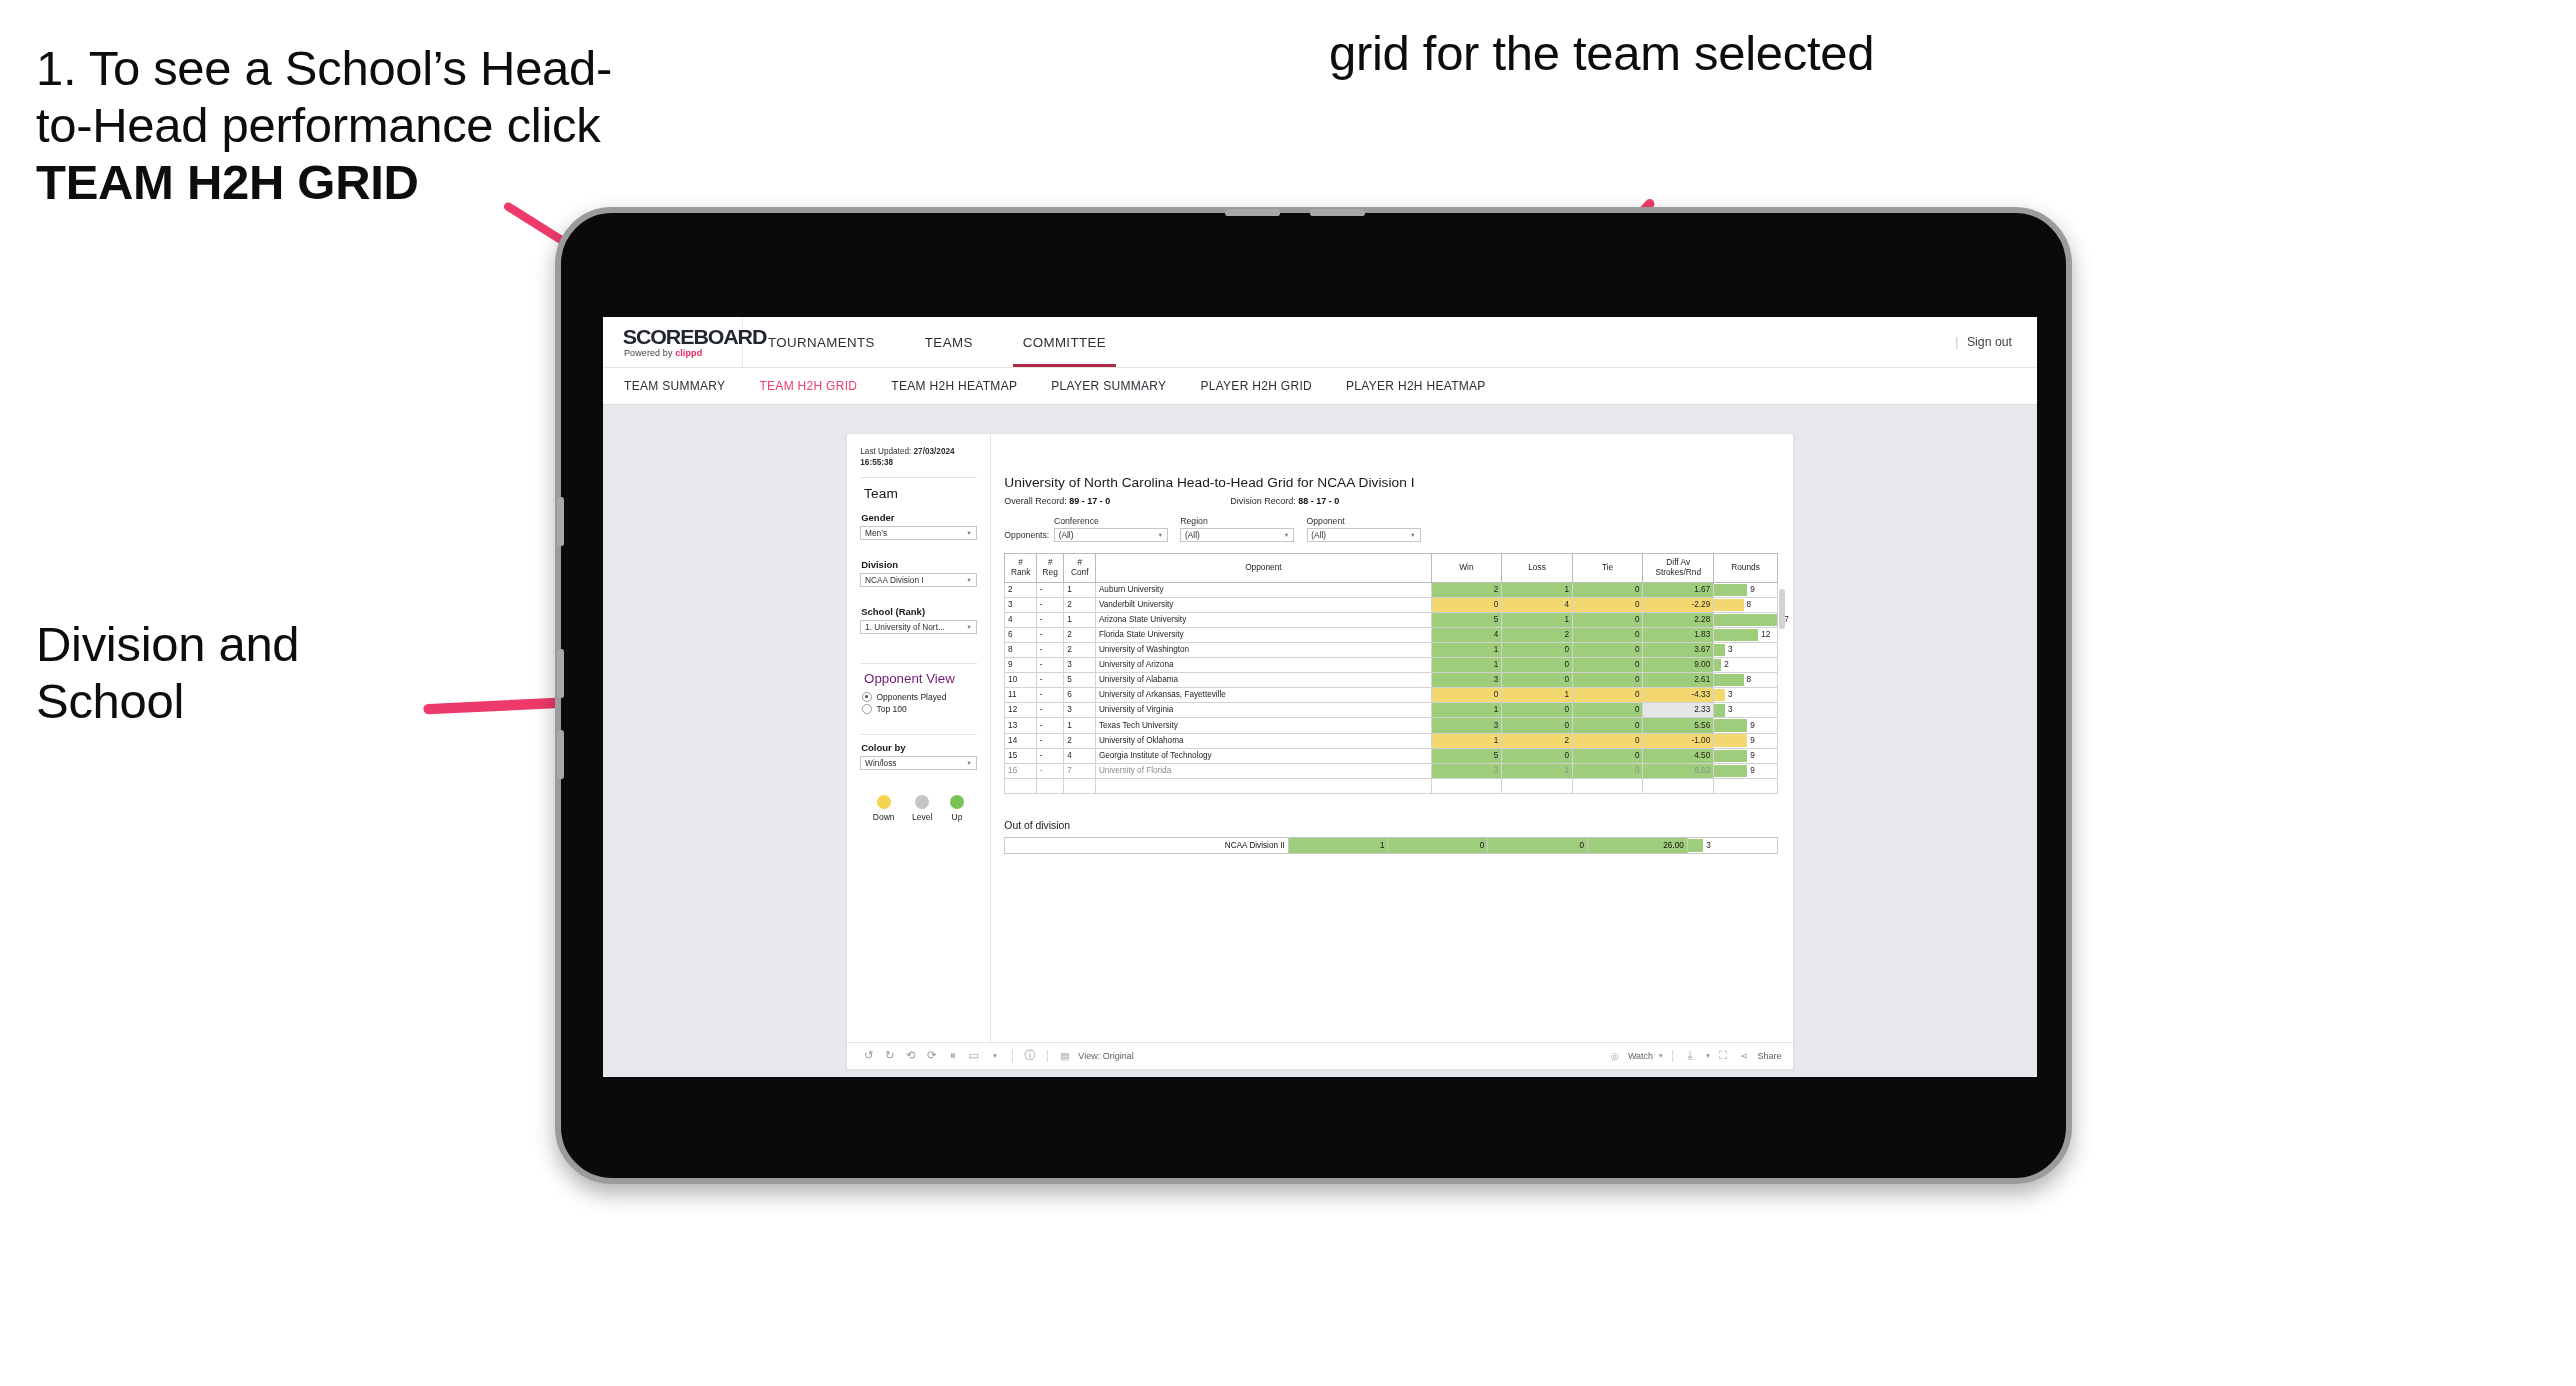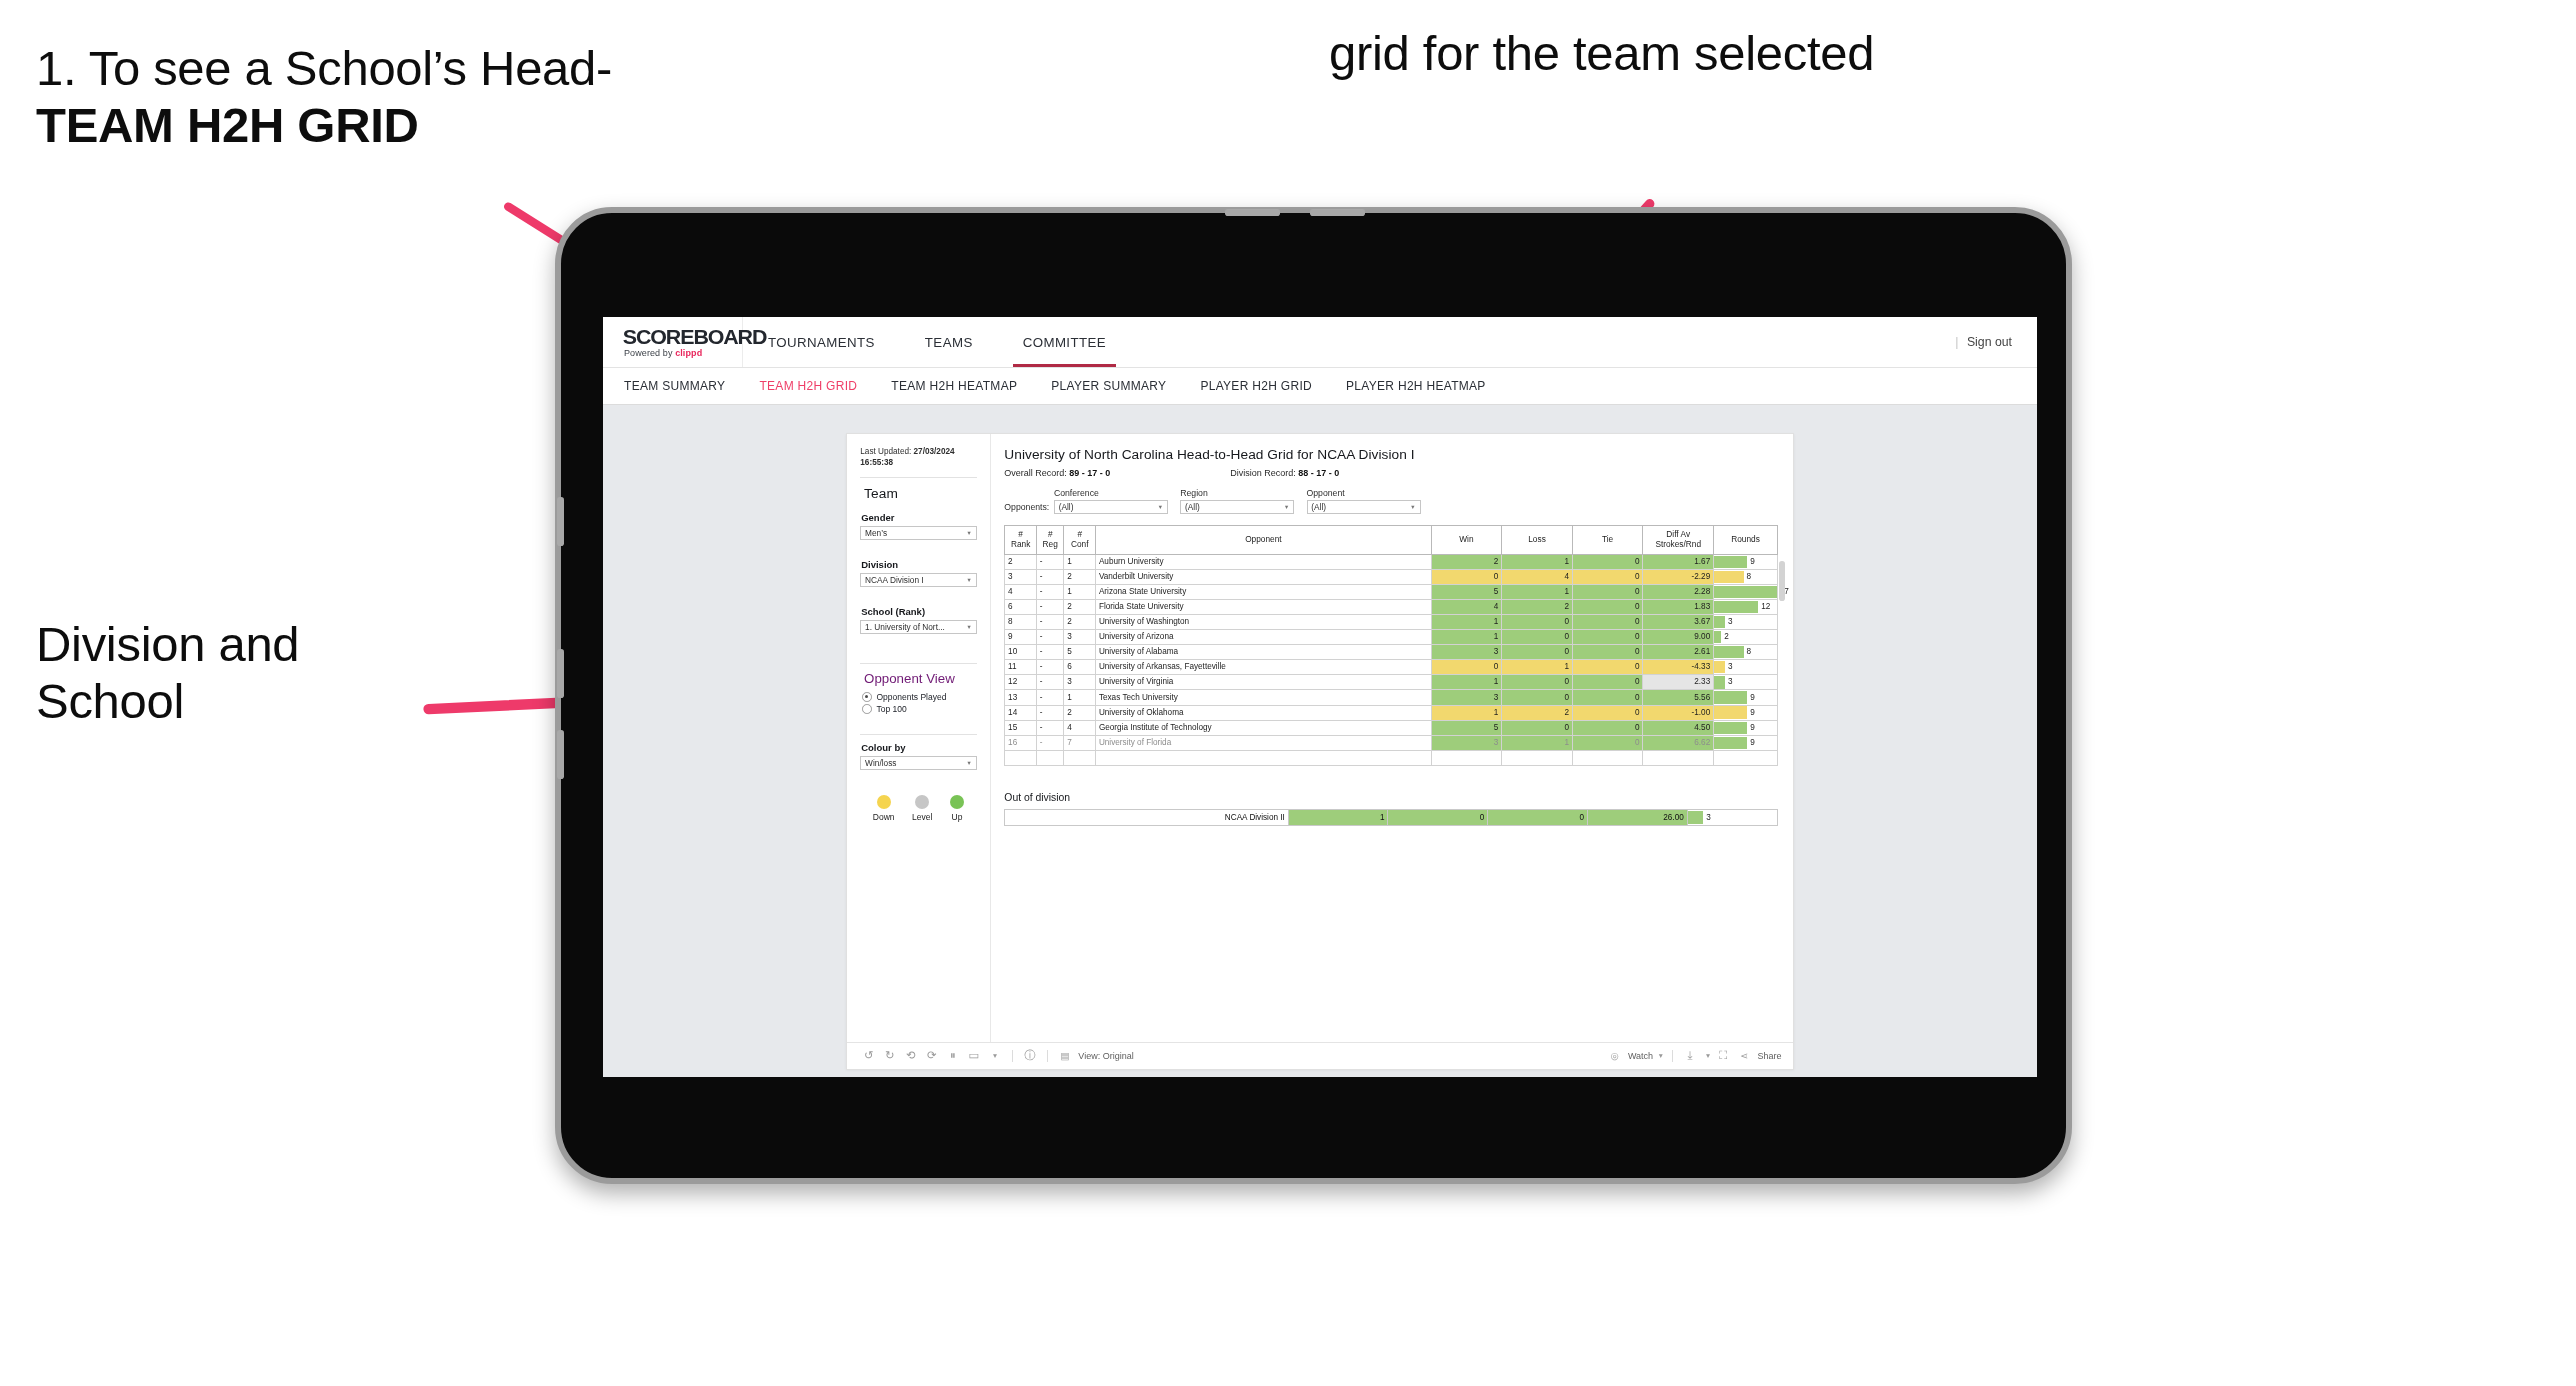"to-Head performance click" div { html: none -> <div>to-Head performance click</div> }
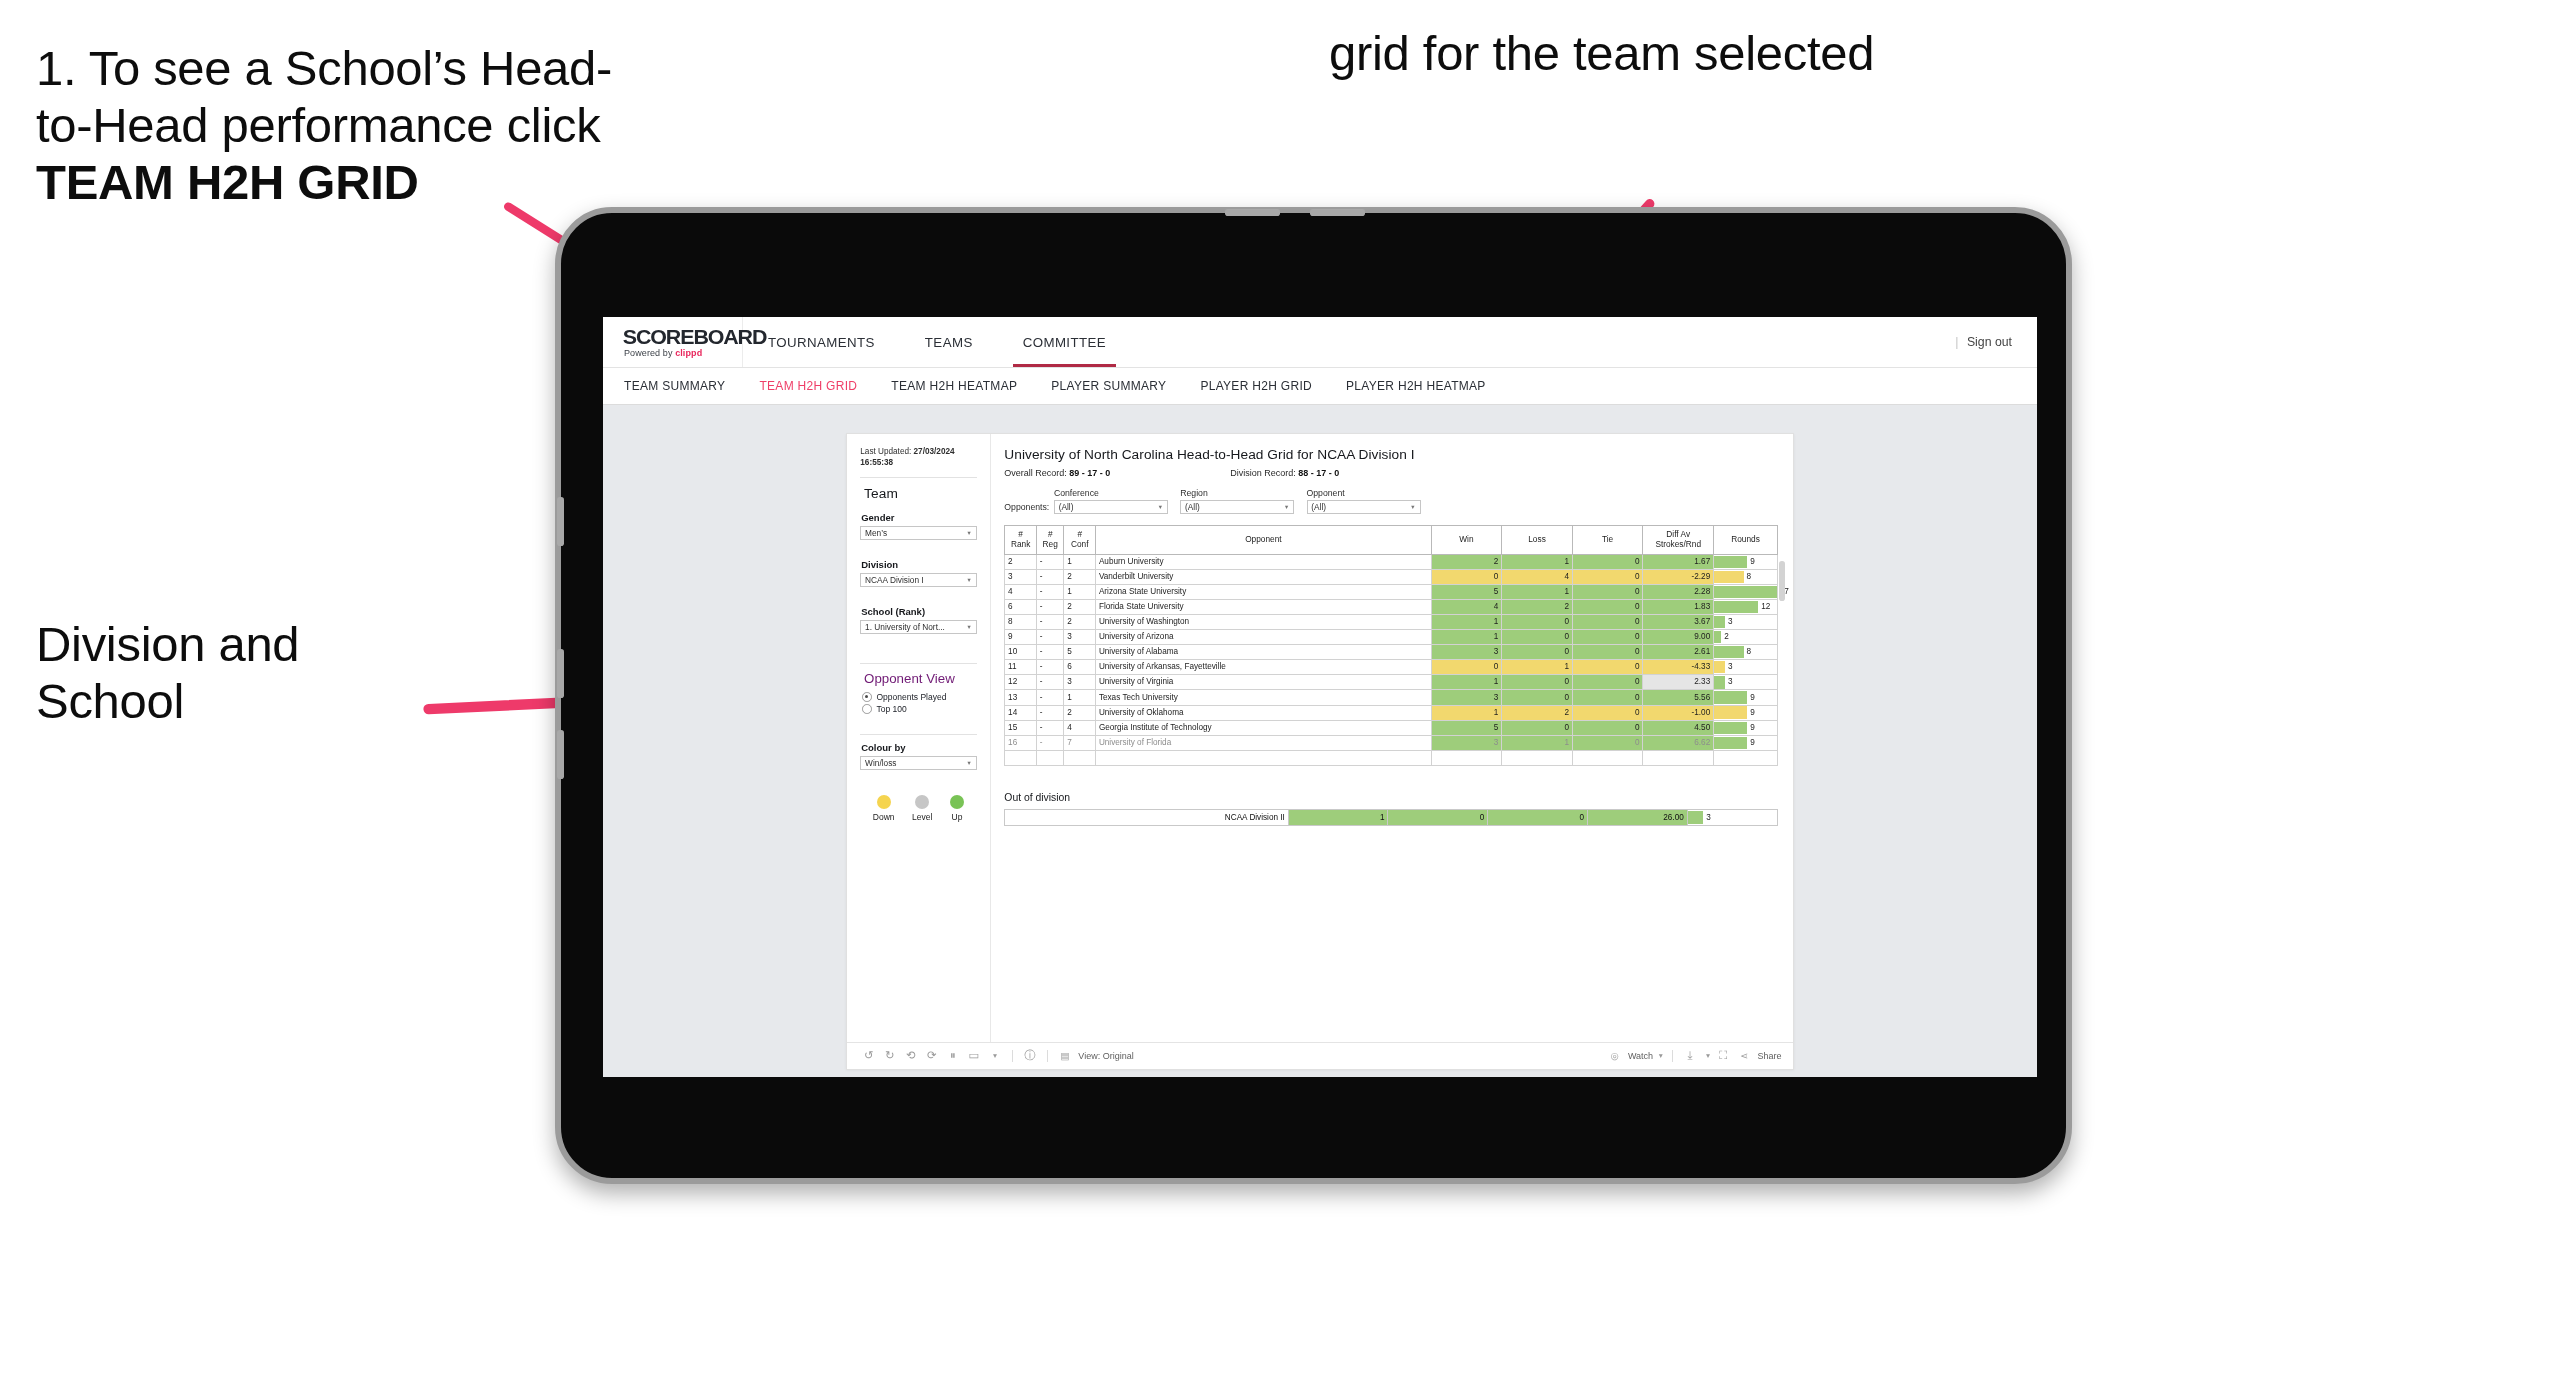"University of North Carolina" #main { margin-top: none -> 28px }
